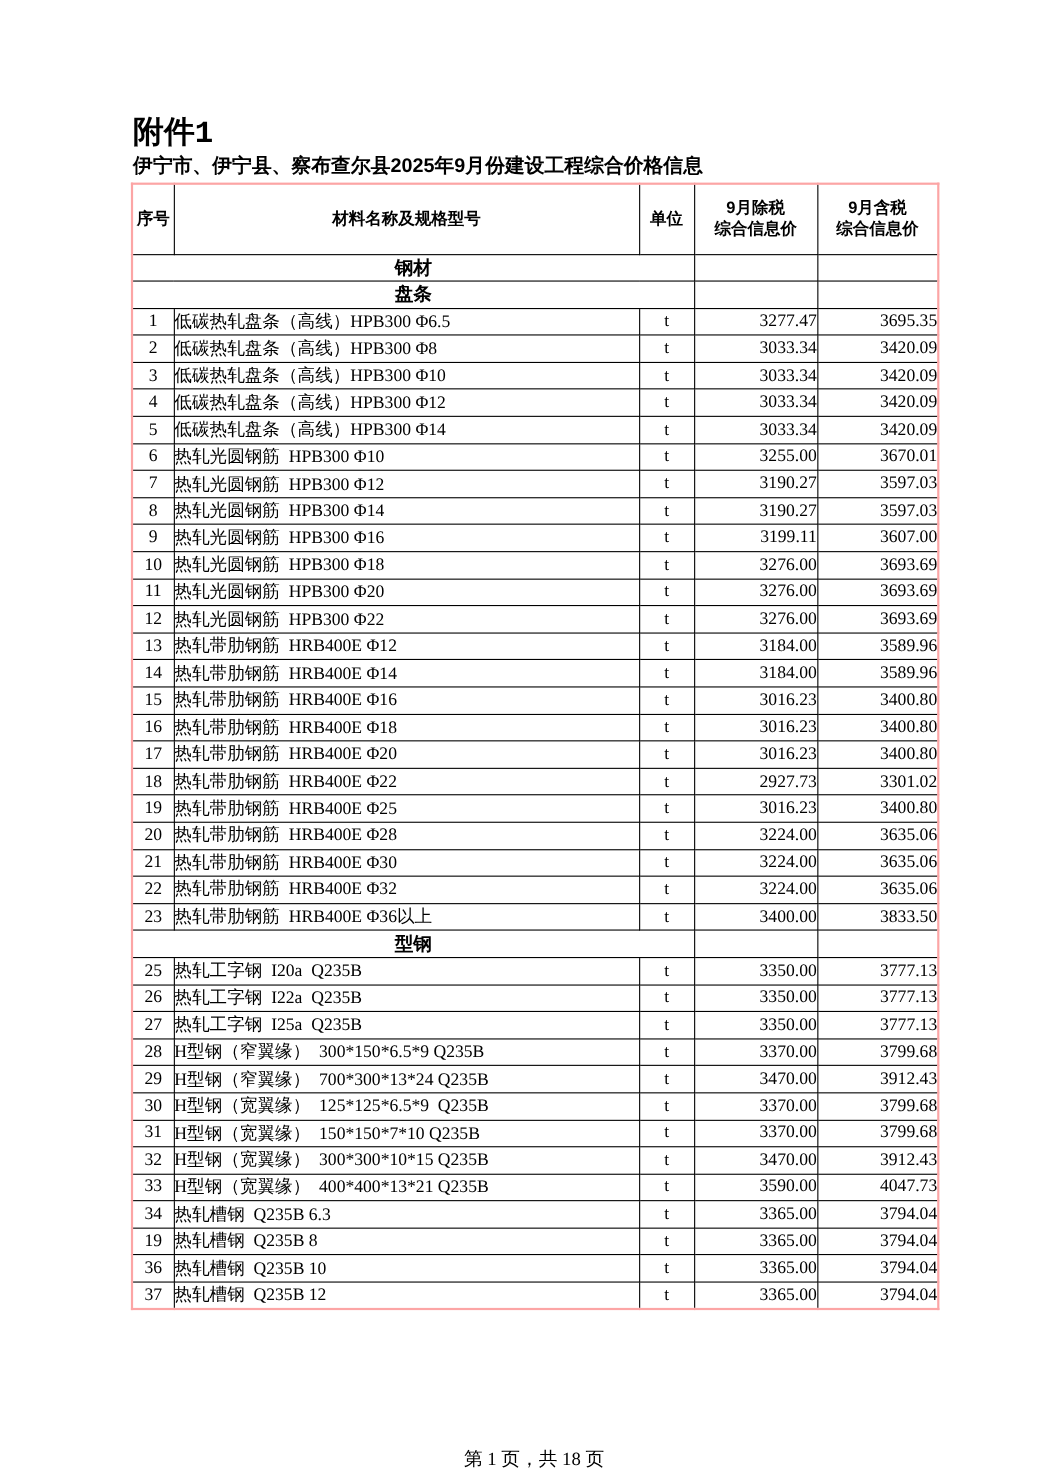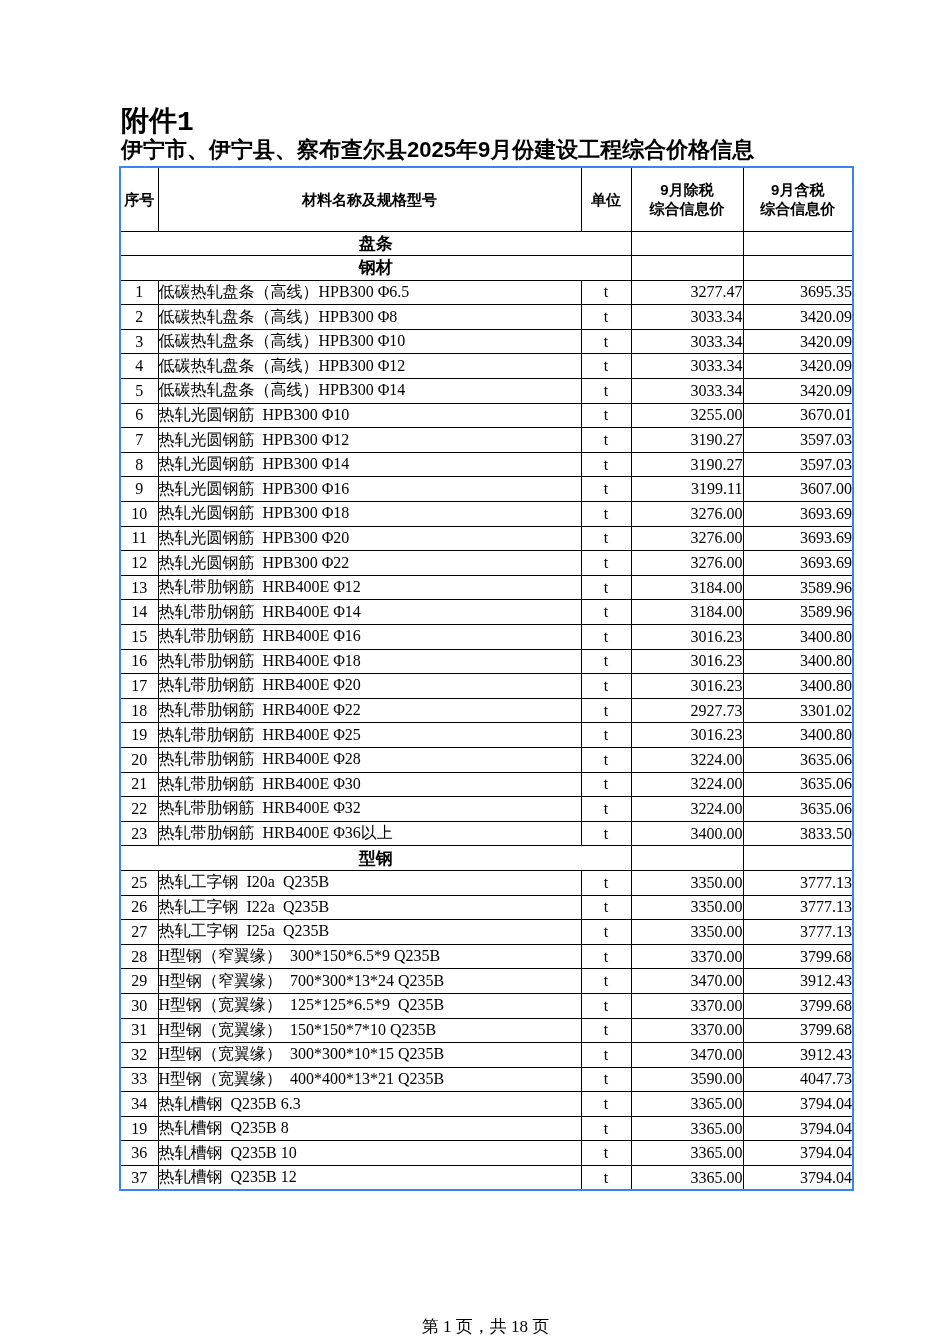"伊宁市、伊宁县、察布查尔县2025年9月份建设工程综合价格信息" .subtitle { font-size: 22px -> 18px }
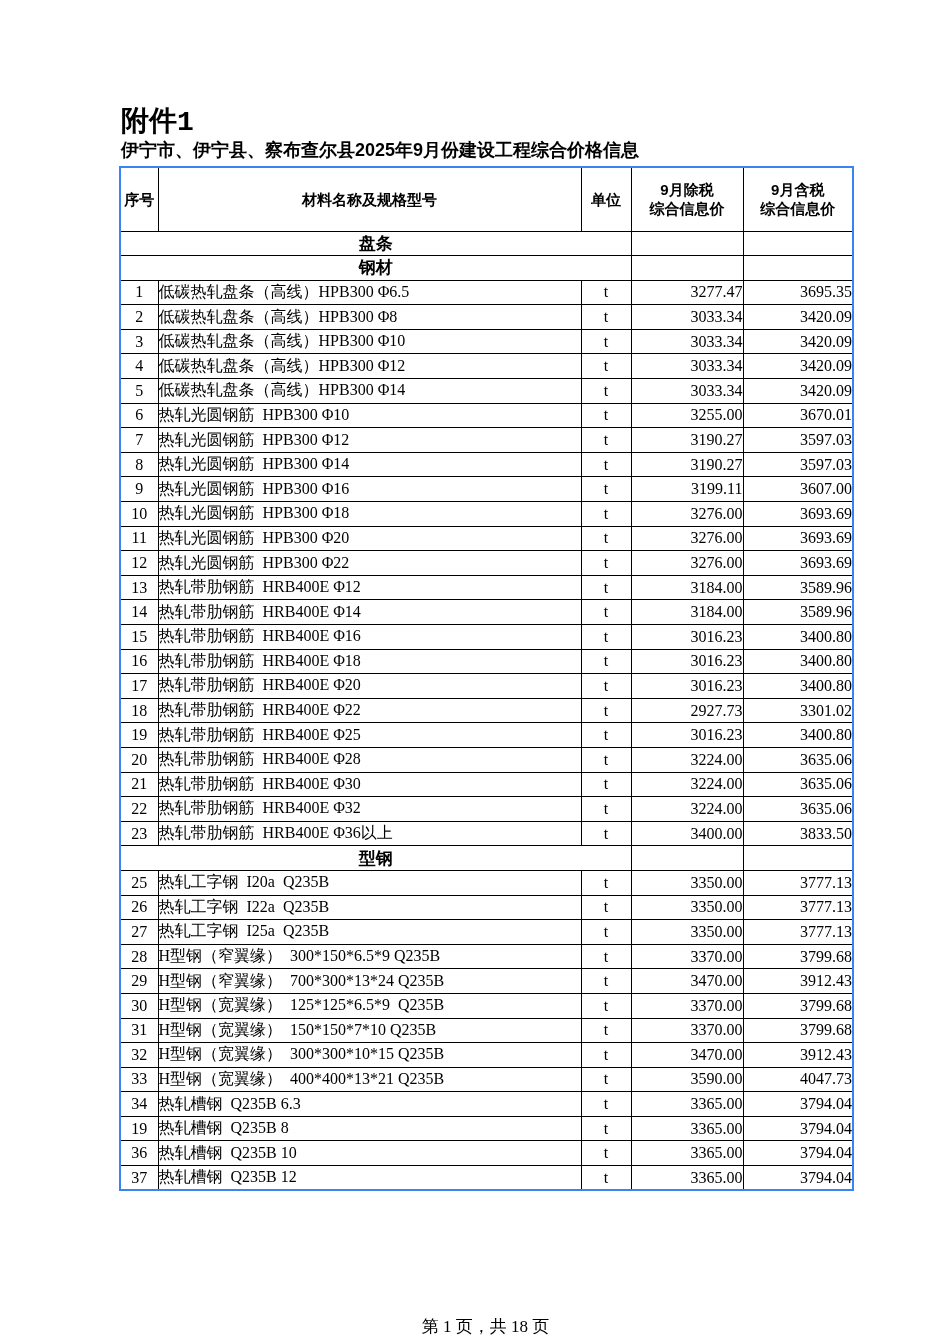"序号" table.price { border: 2px solid #3b82f6 -> 2px solid #fca5a5 }
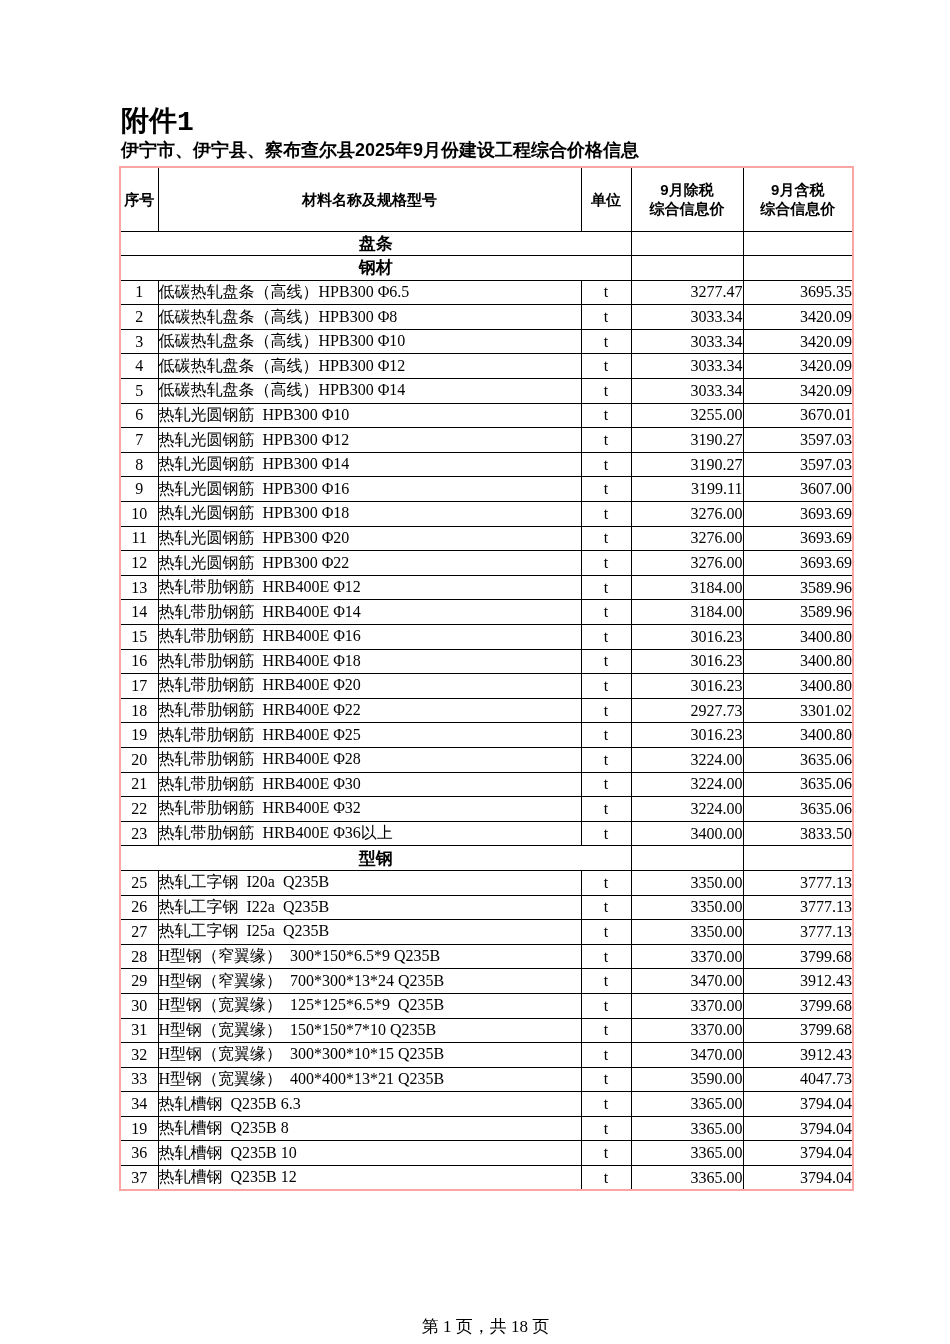"盘条" tr { order: before "钢材" -> after "钢材" }
